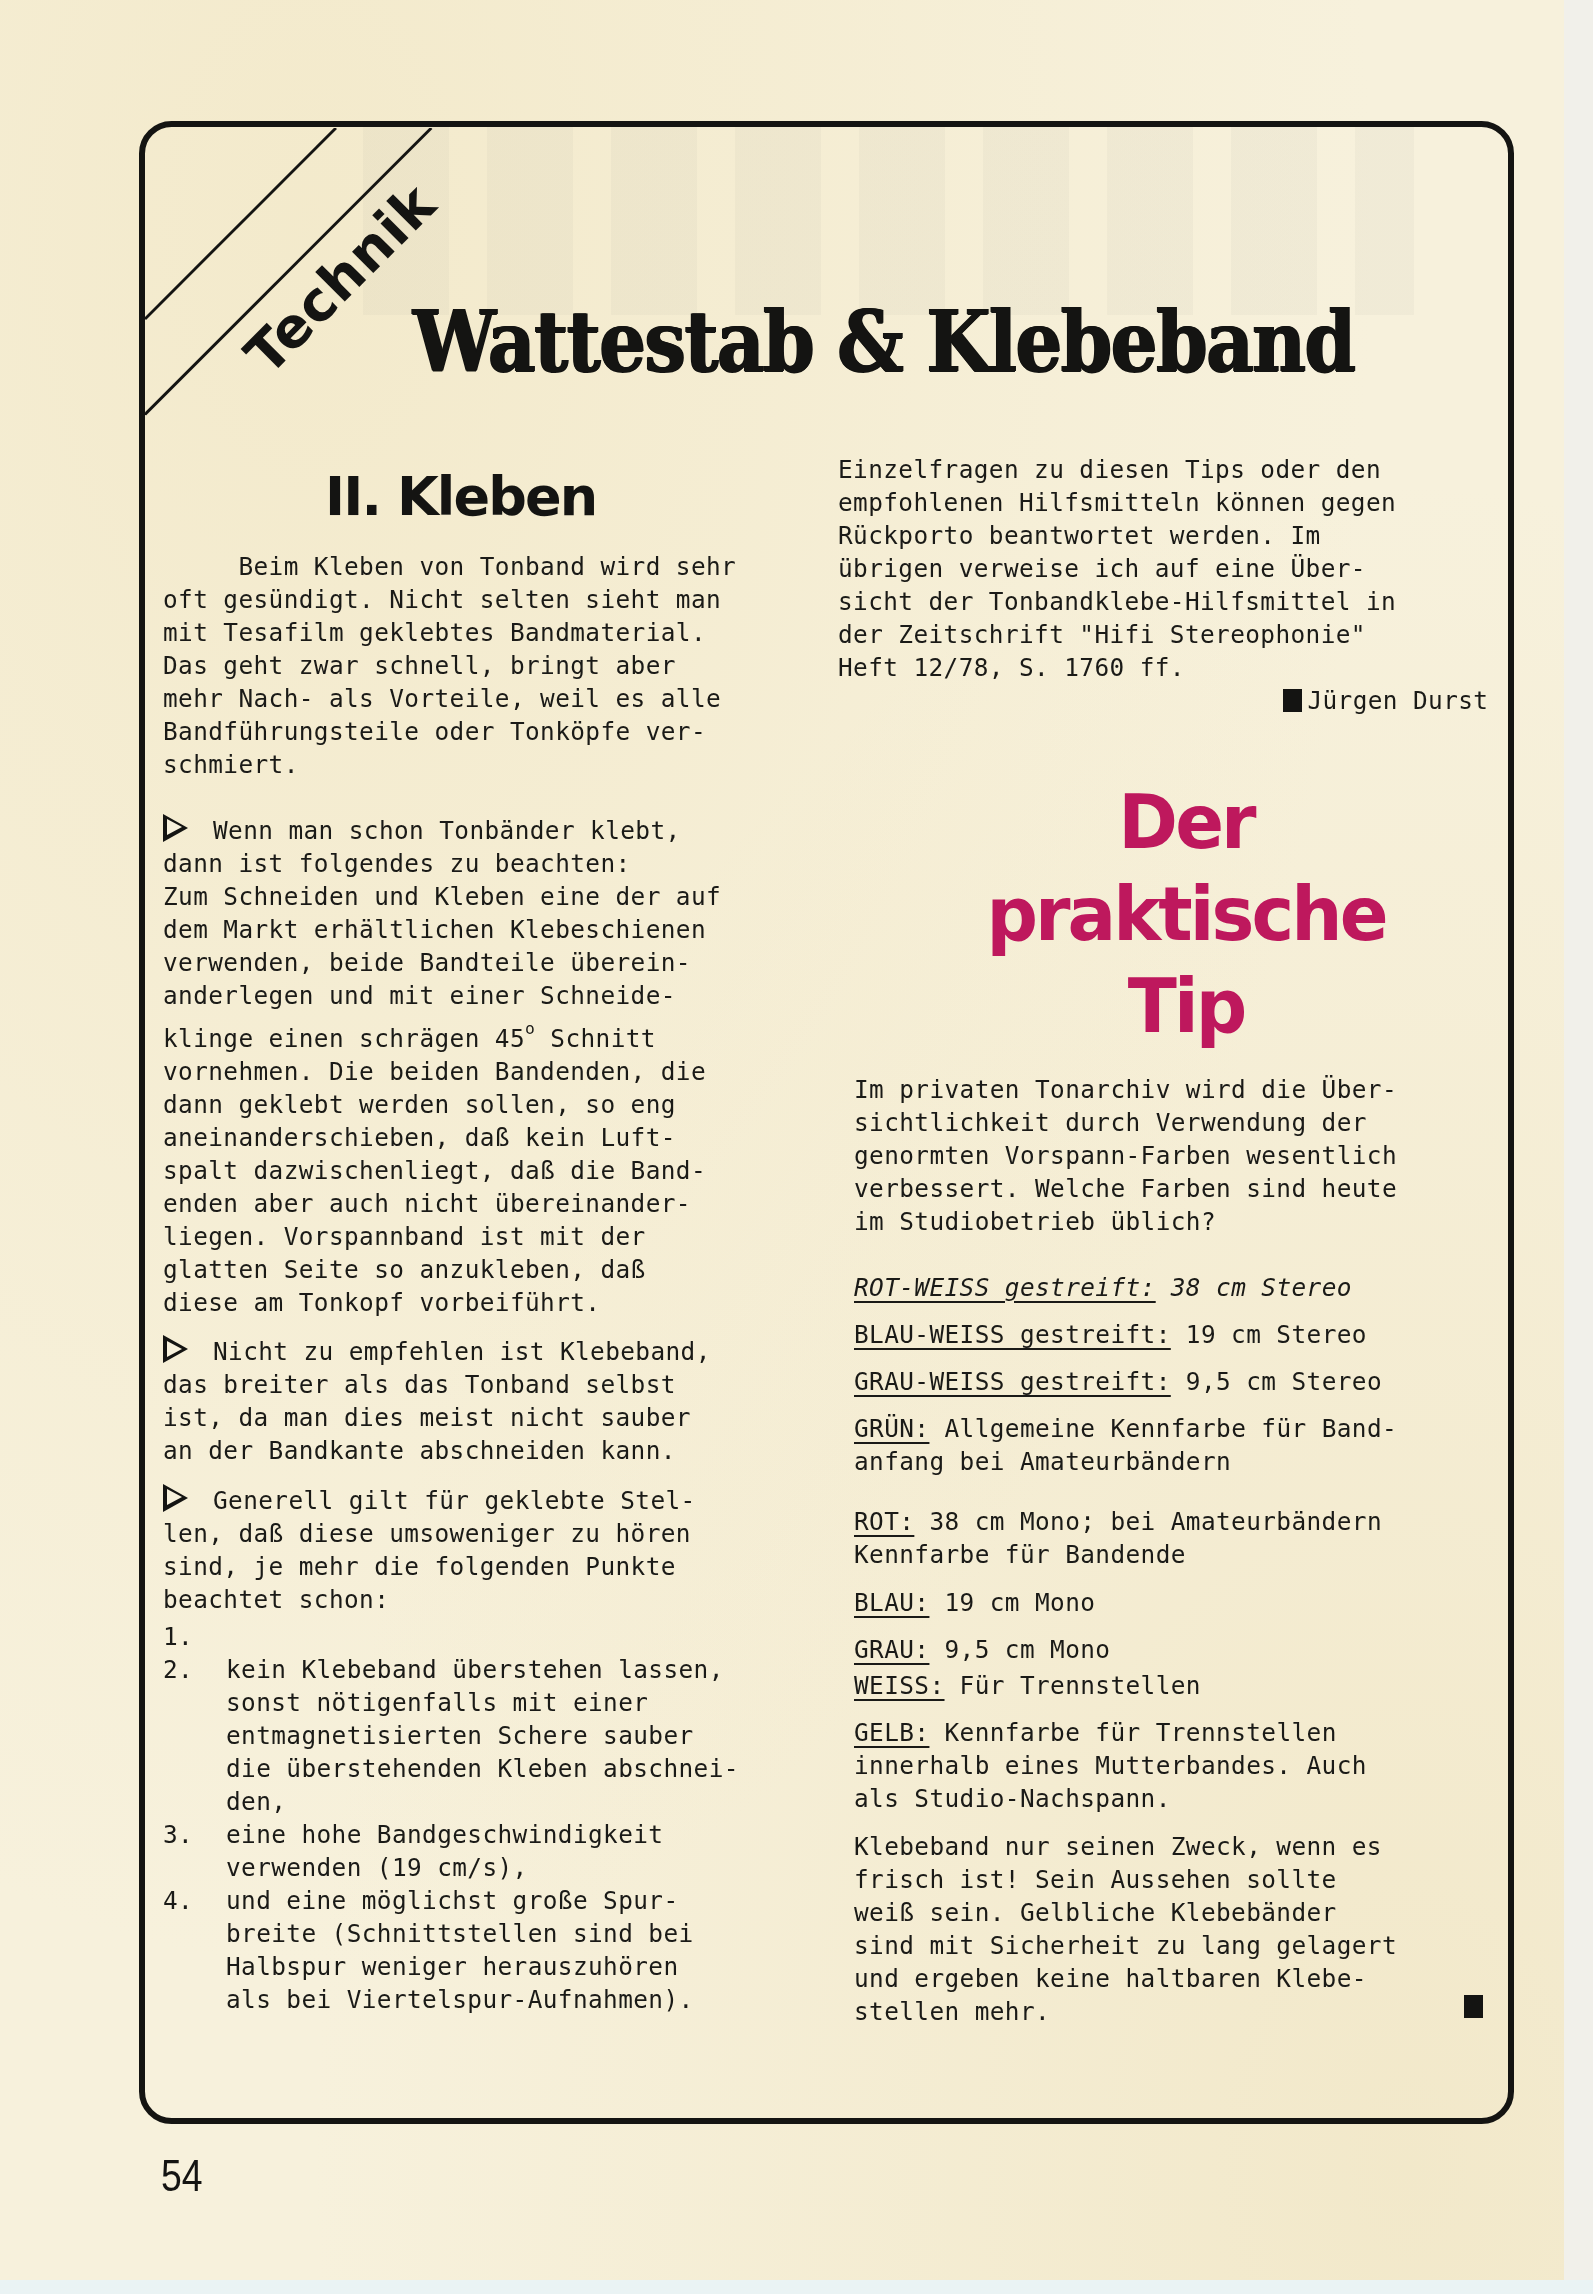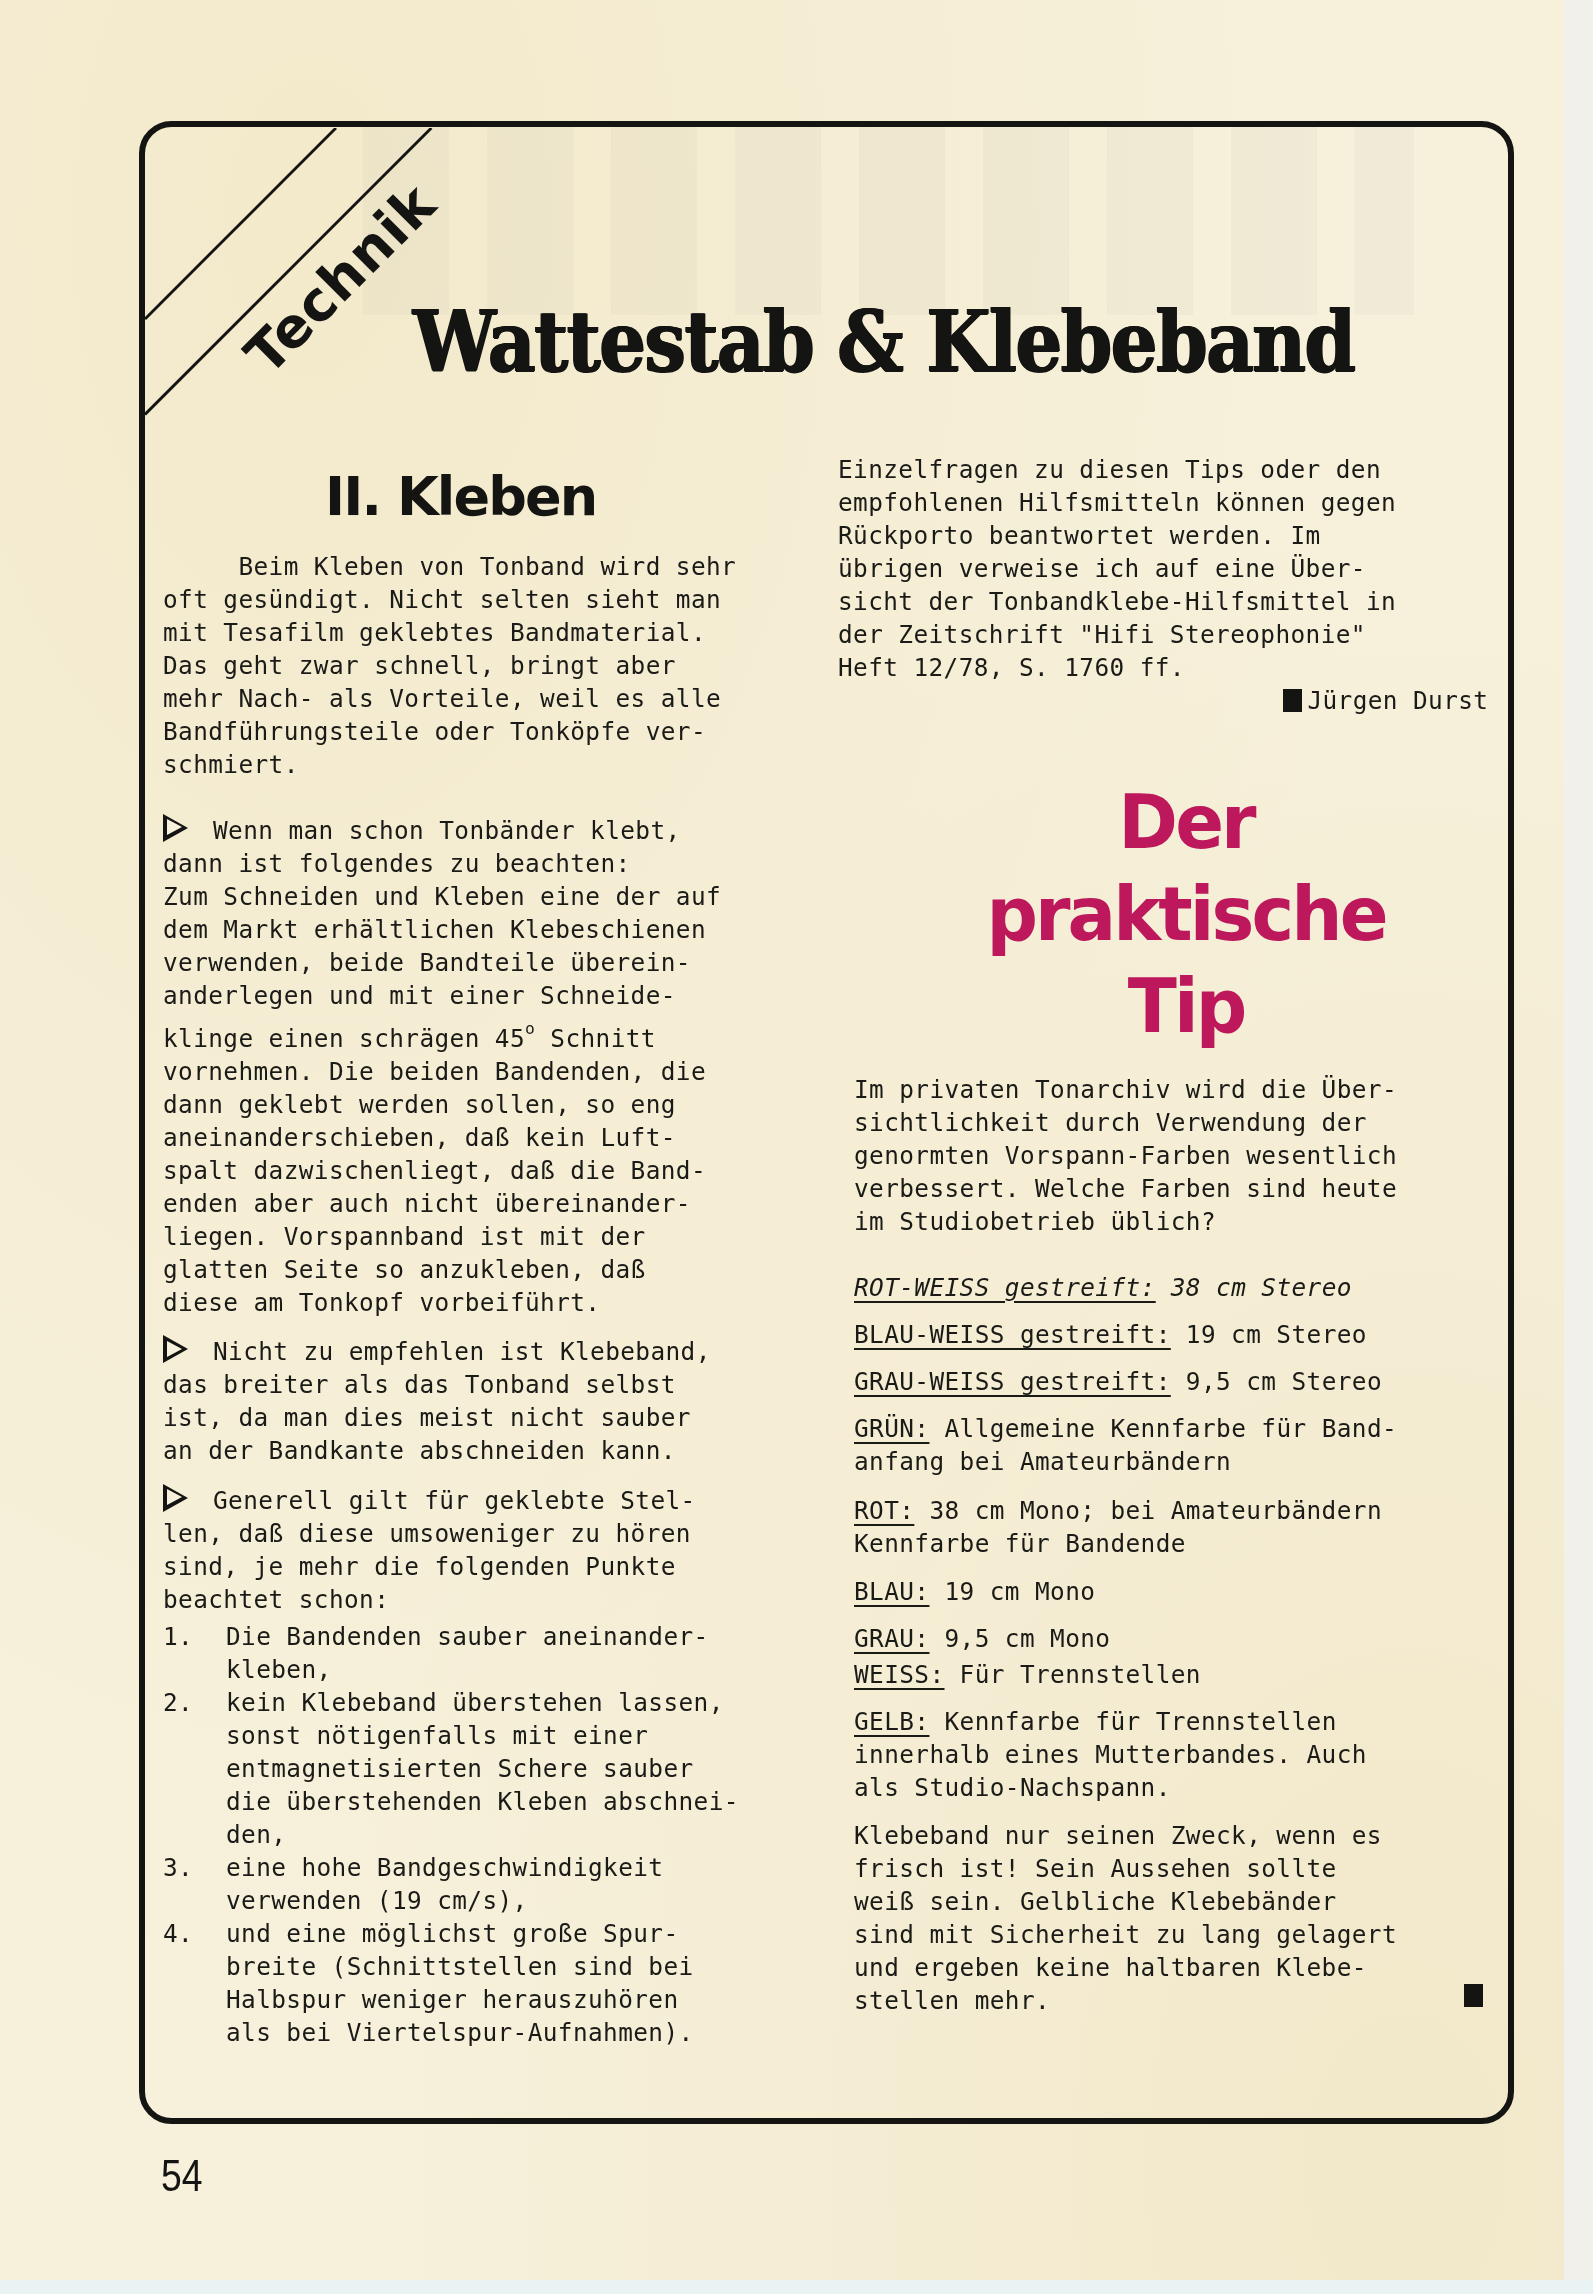"GRÜN: Allgemeine Kennfarbe für Band-" div { margin-bottom: 16px -> 27px }
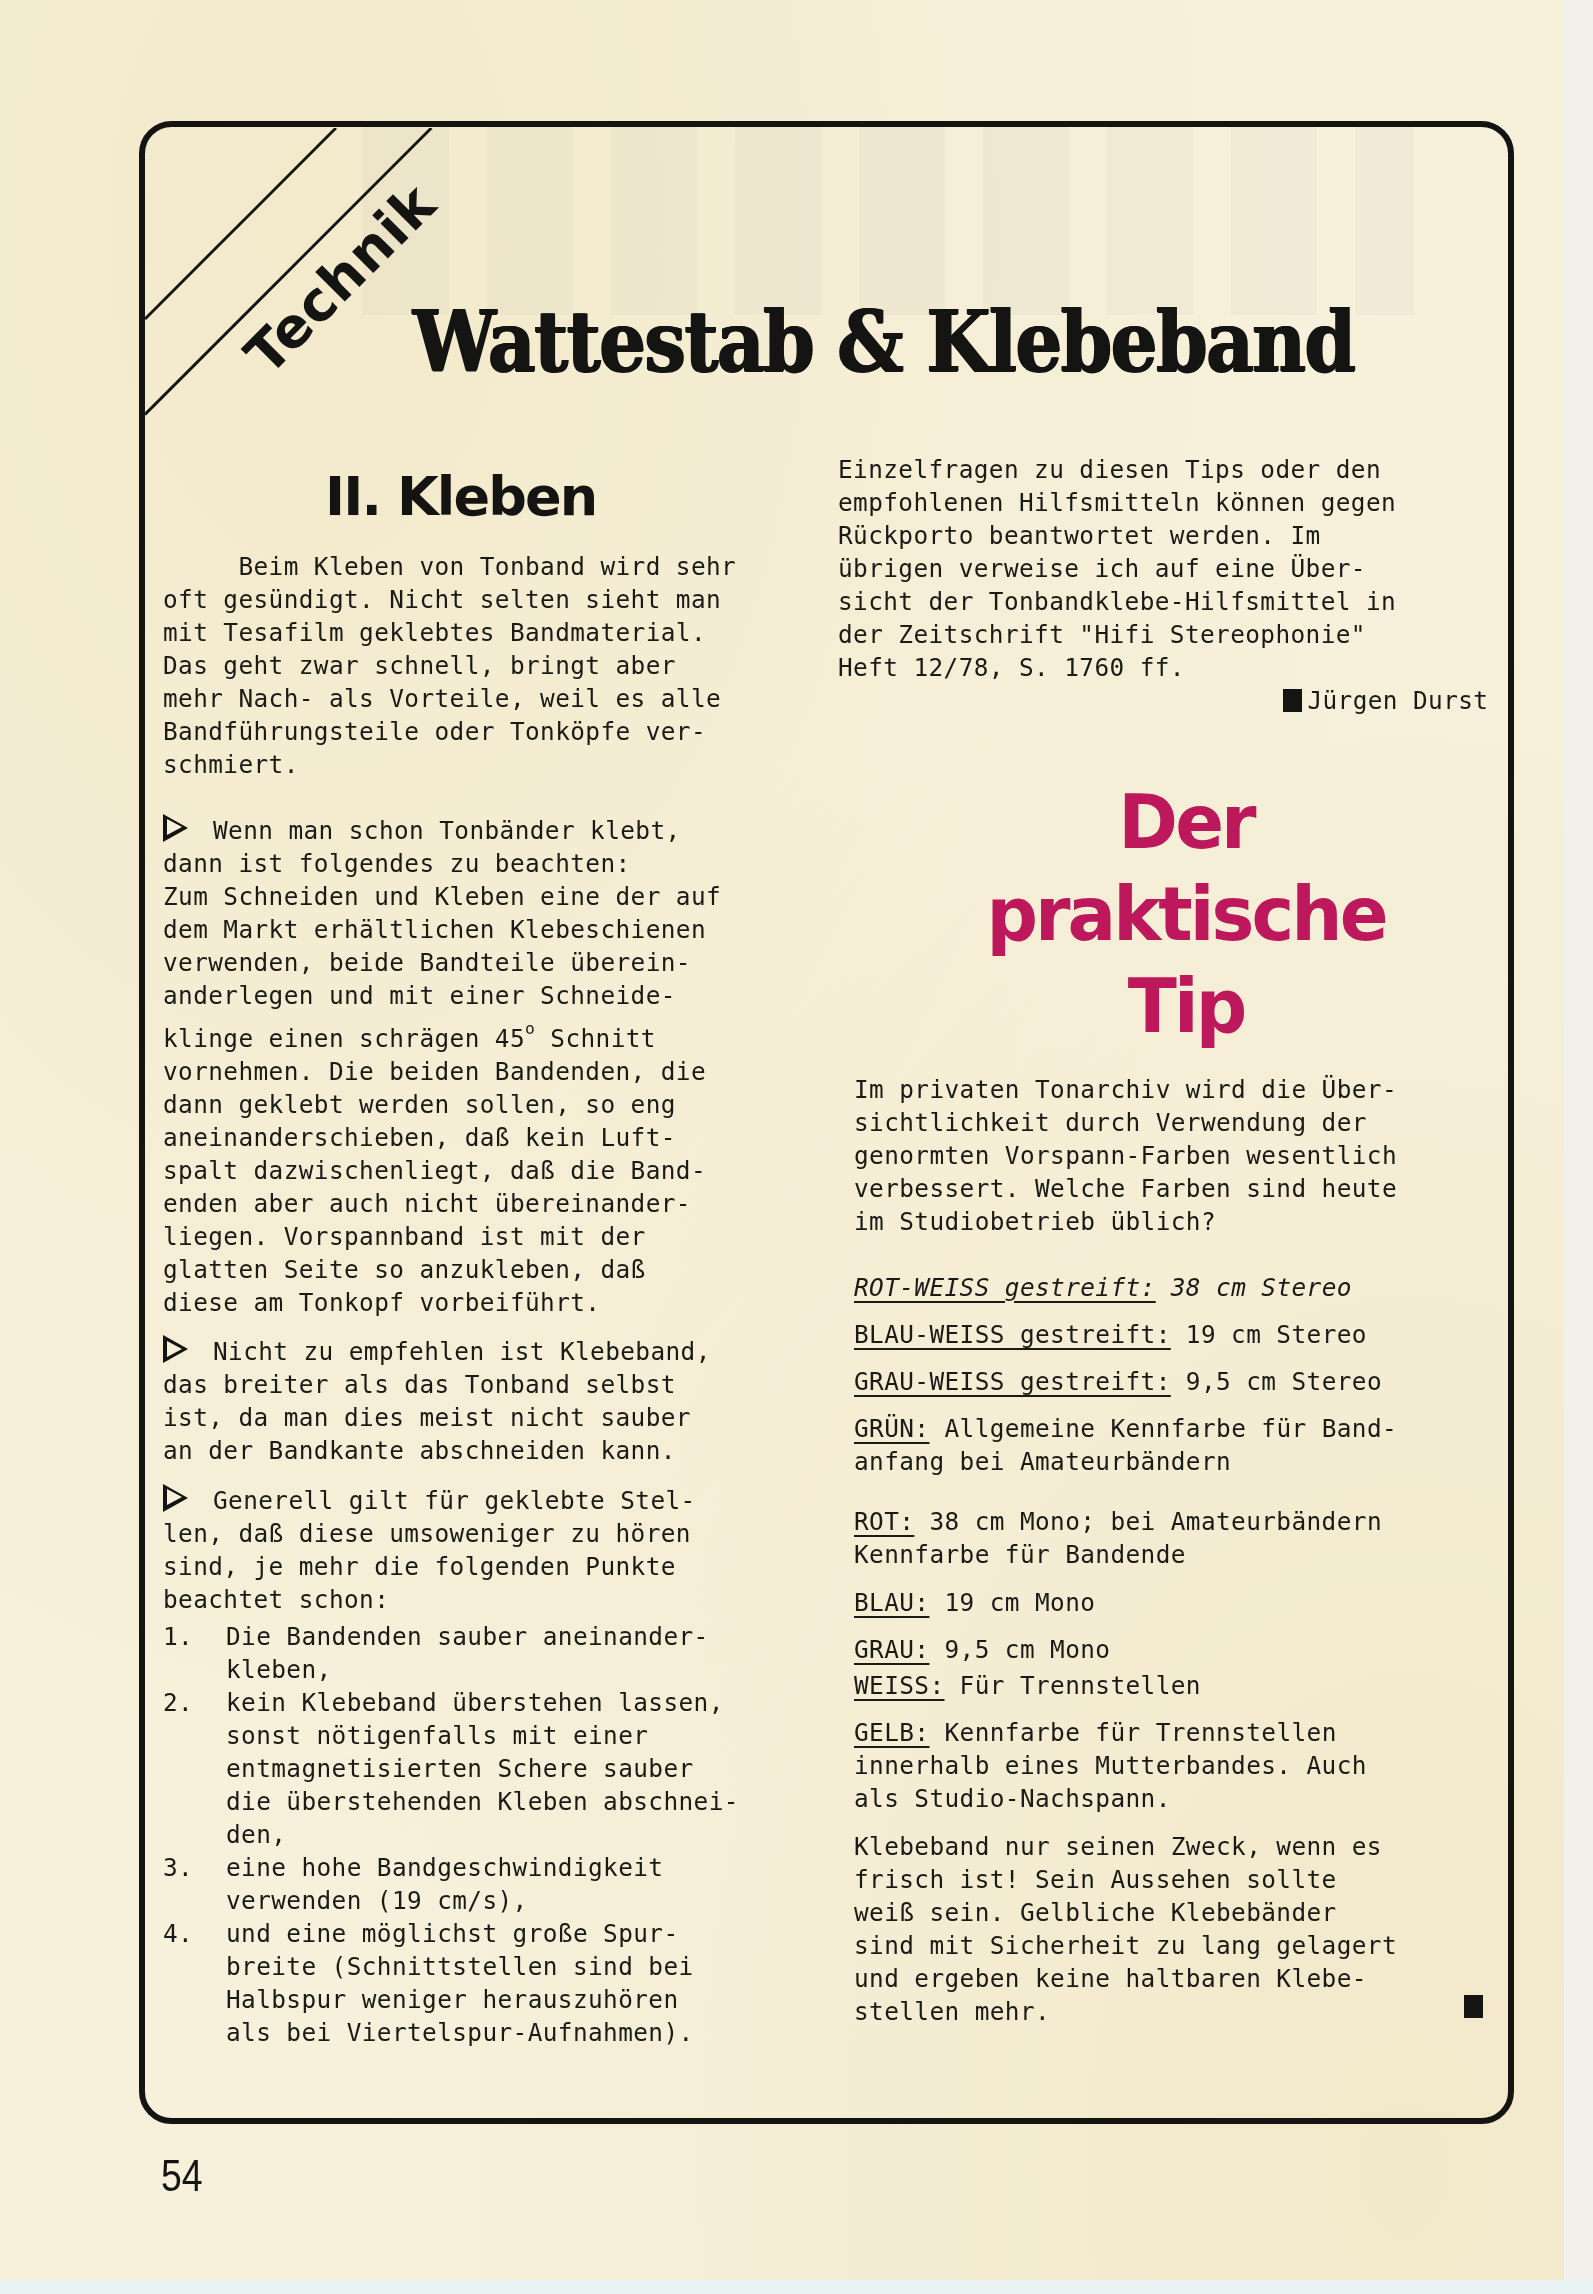"Die Bandenden sauber aneinander-" div.body { html: <div> <p>Die Bandenden sauber aneinander-</p> <p>kleben,</p> </div> -> none }
